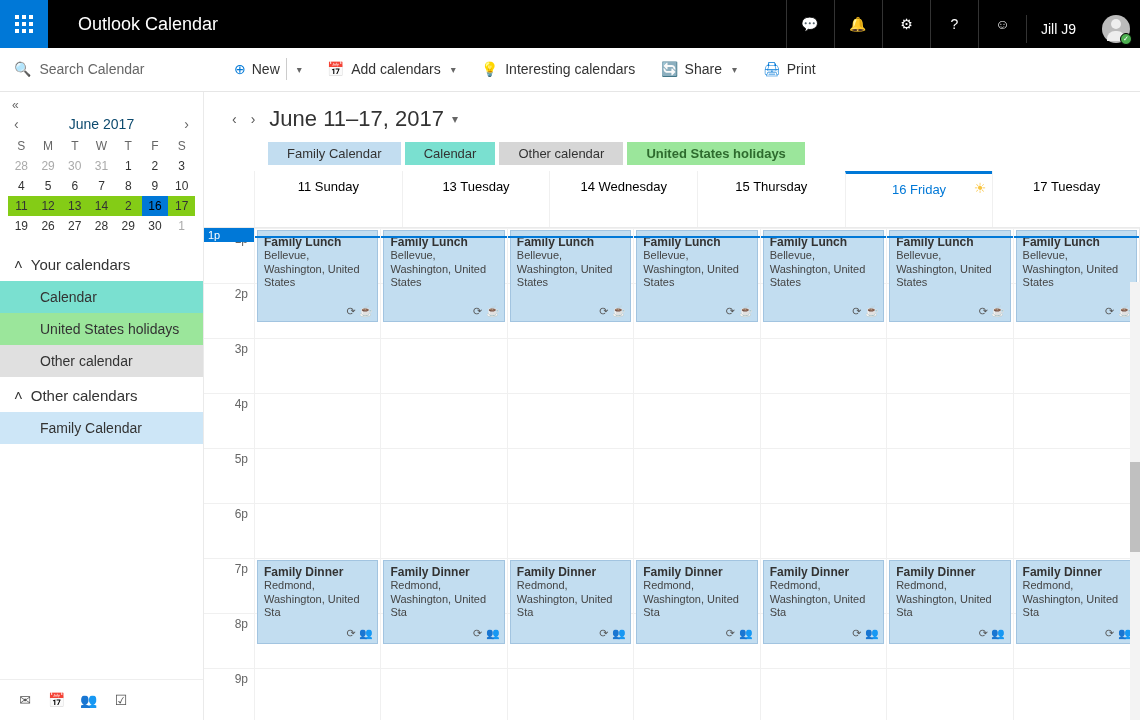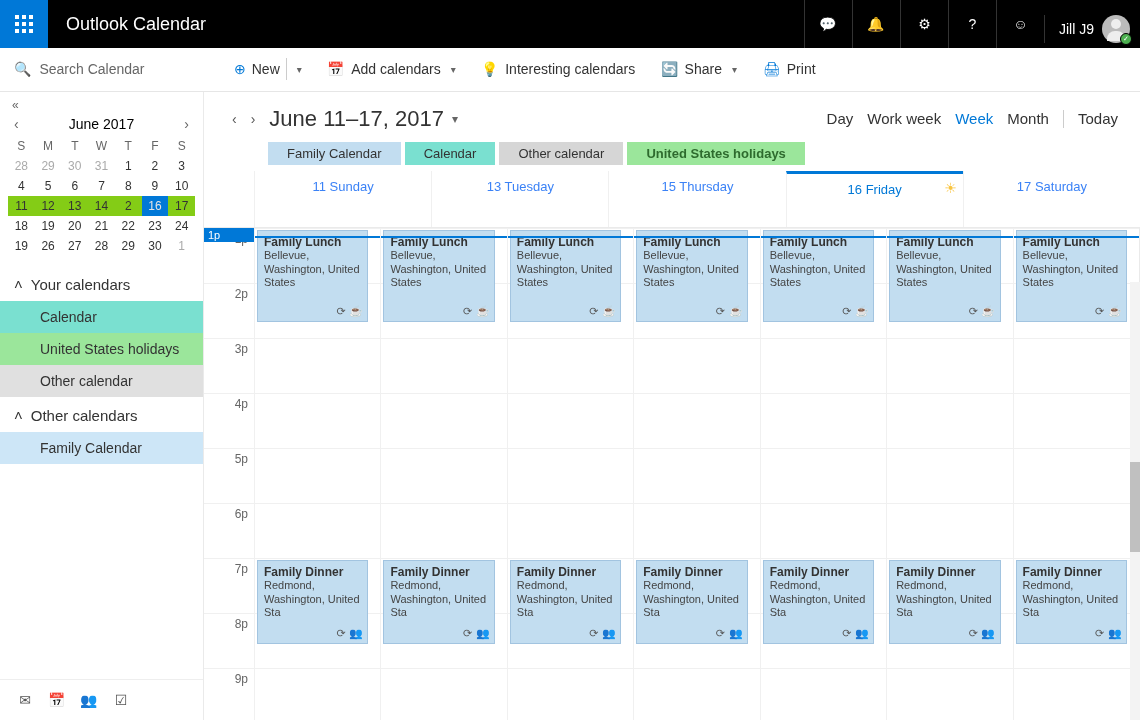"Outlook Calendar" .app-title { margin-left: 18px -> 30px }
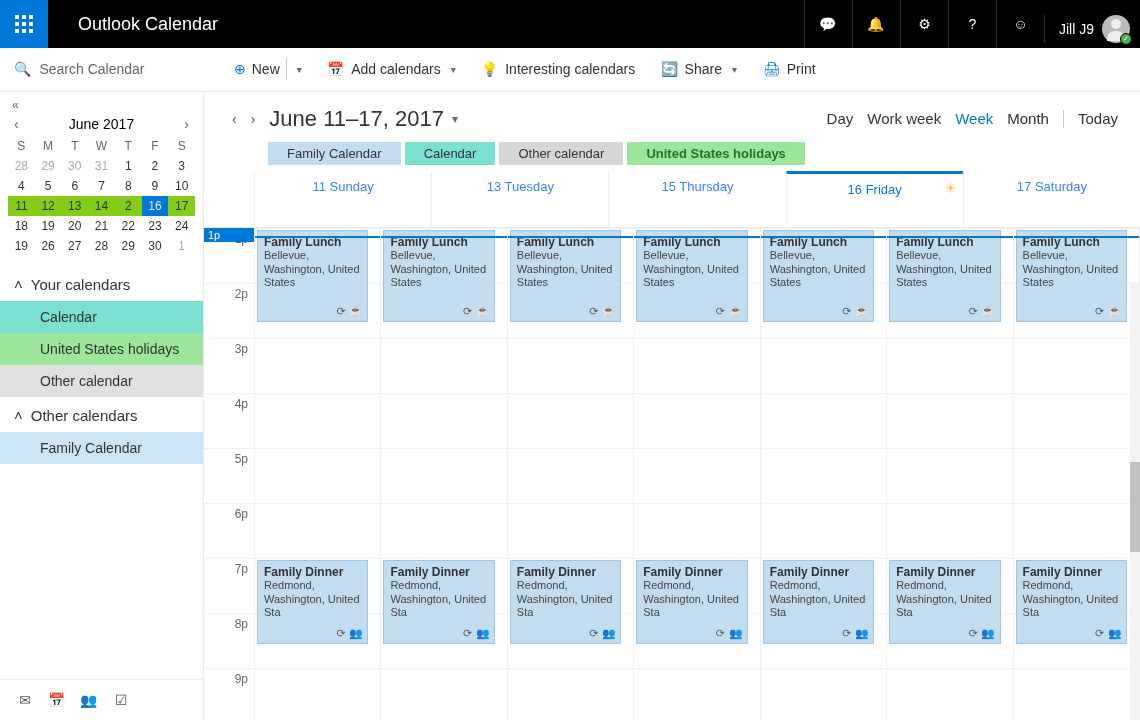"Jill J9" .user-chip { gap: 8px -> 26px }
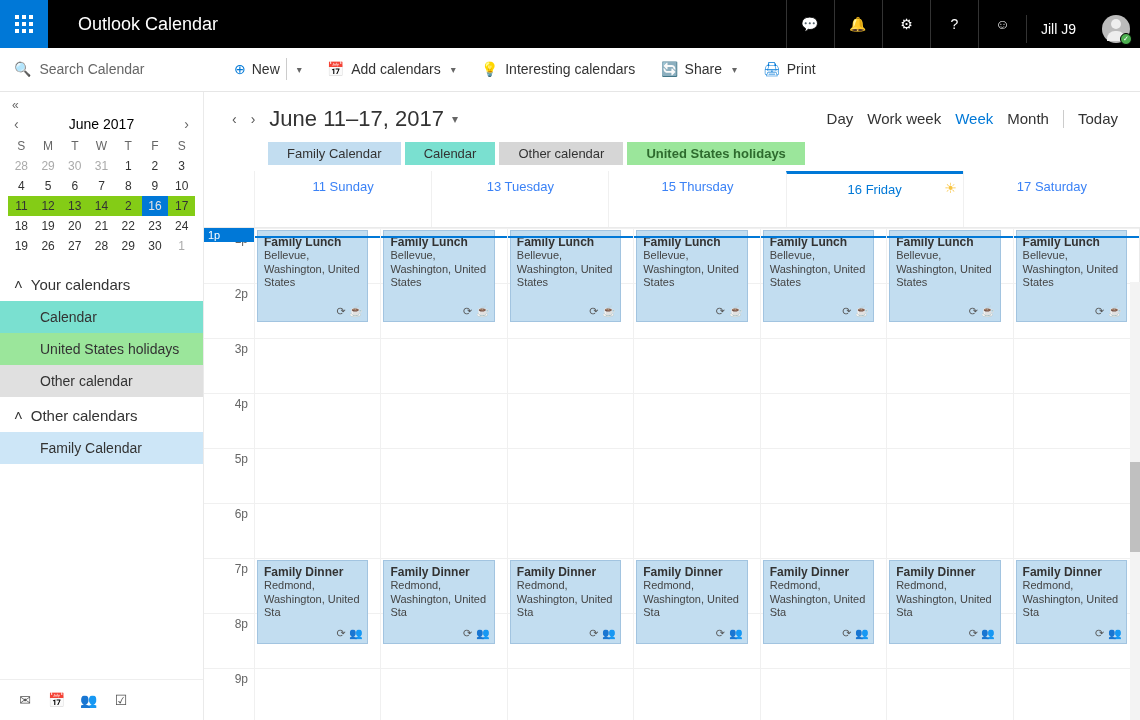"June 2017" .mini-caption { color: #000000 -> #0c4a6e }
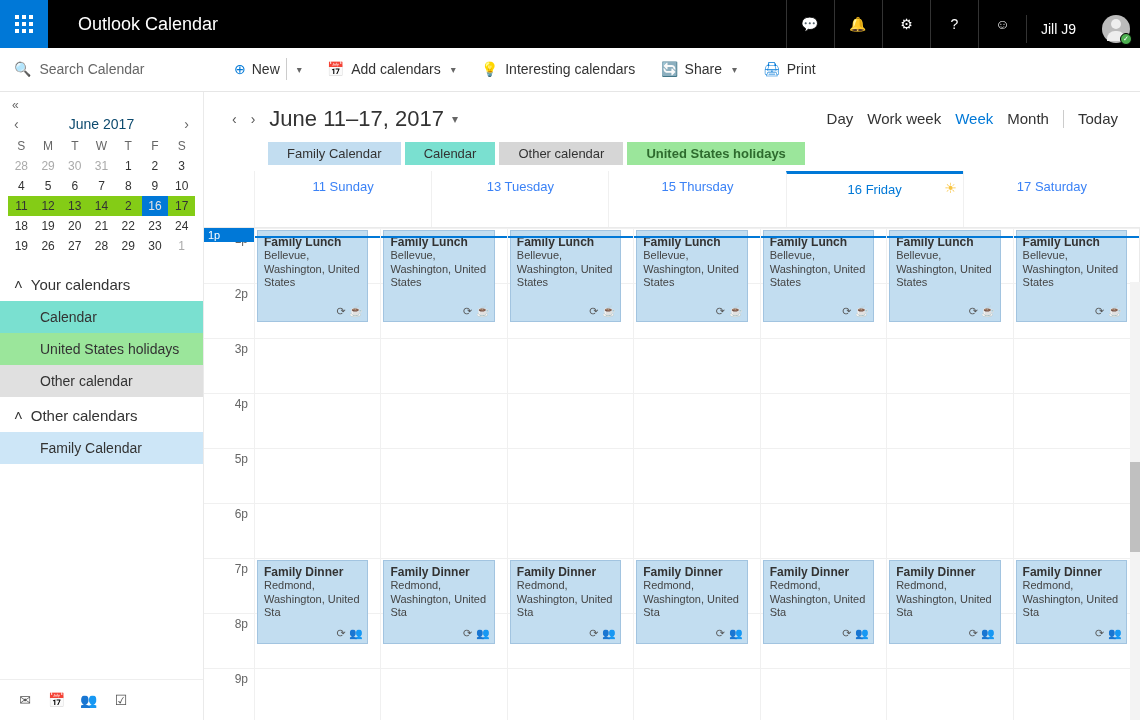"Day" div.view-switch { html: <div> <span>Day</span> <span>Work week</span> <span>Week</span> <span>Month</span> <span></span> <span>Today</span> </div> -> none }
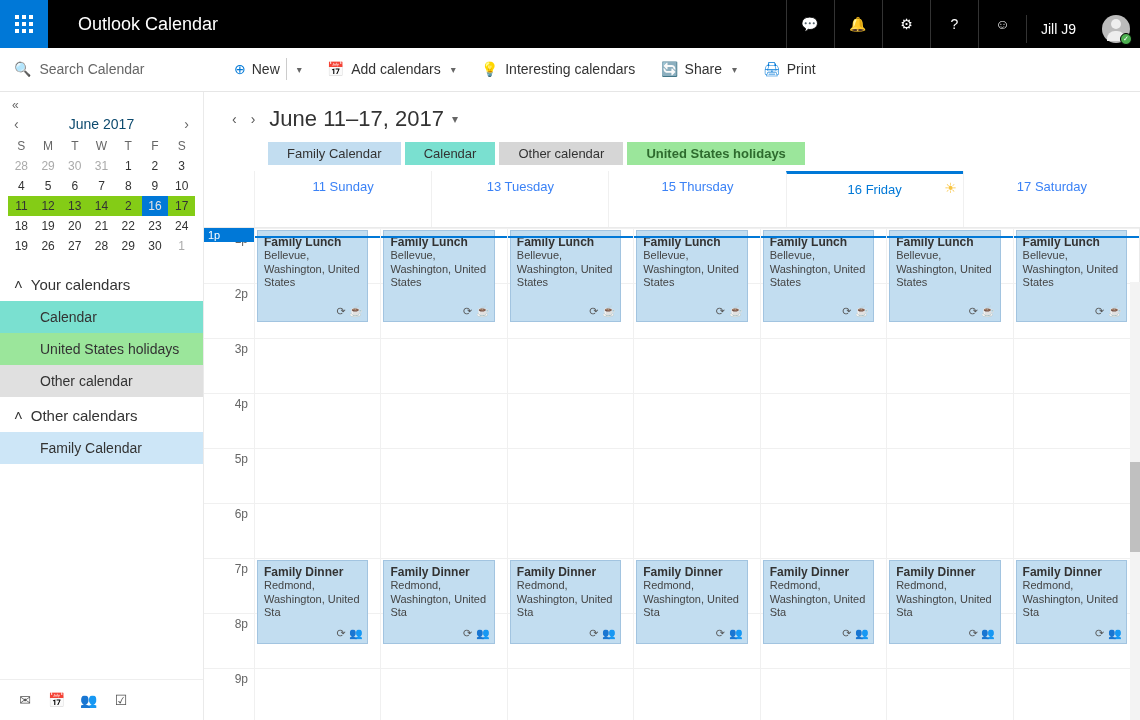"11 Sunday" .day-head { color: #3b82f6 -> #000000 }
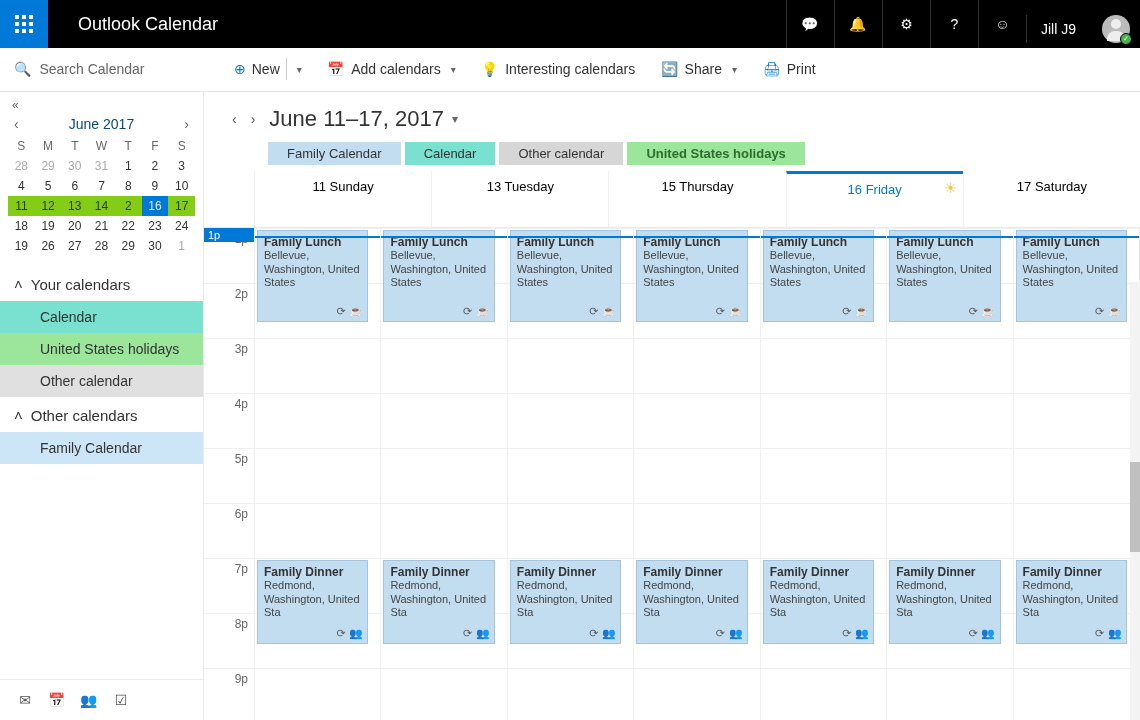"14 Wednesday" div.day-head { html: none -> <div>14 Wednesday</div> }
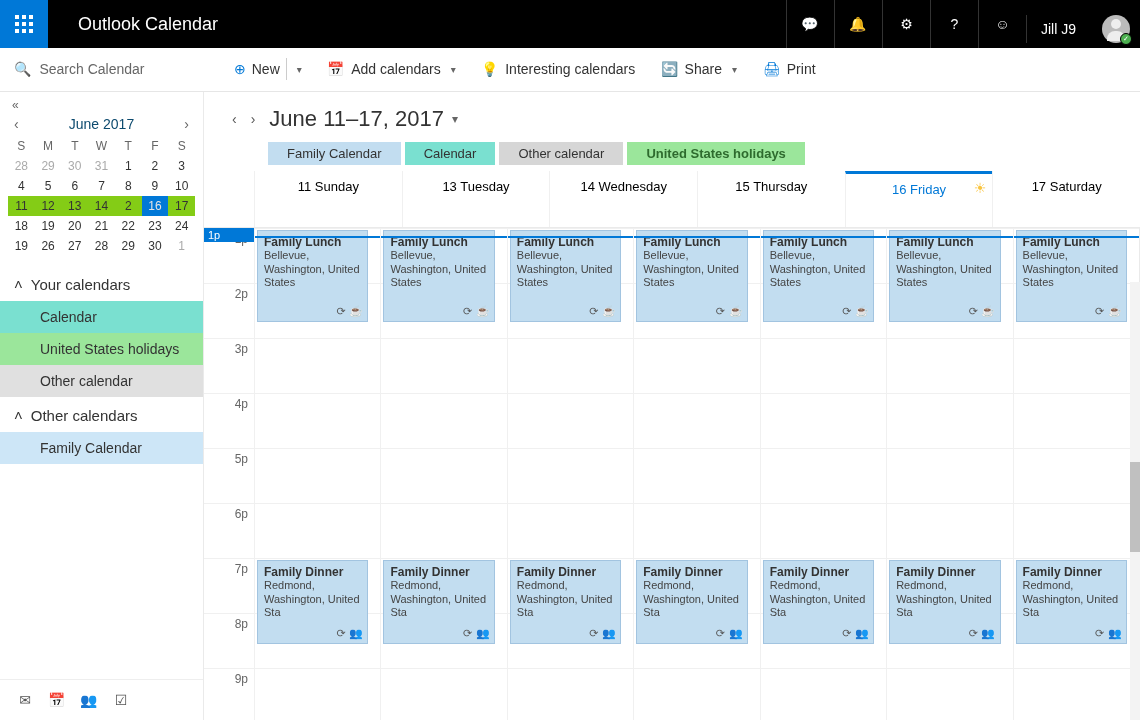"17 Saturday" div.day-head { text: Saturday -> Tuesday }
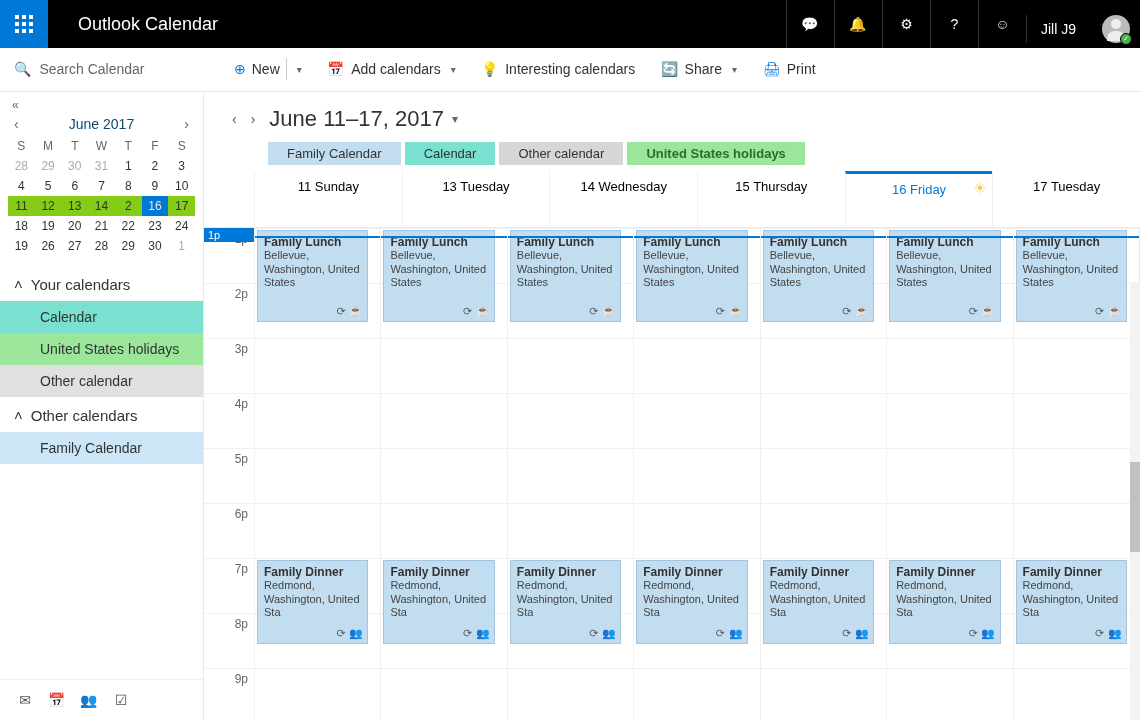"16" .mini-today { color: #e5e5e5 -> #000000 }
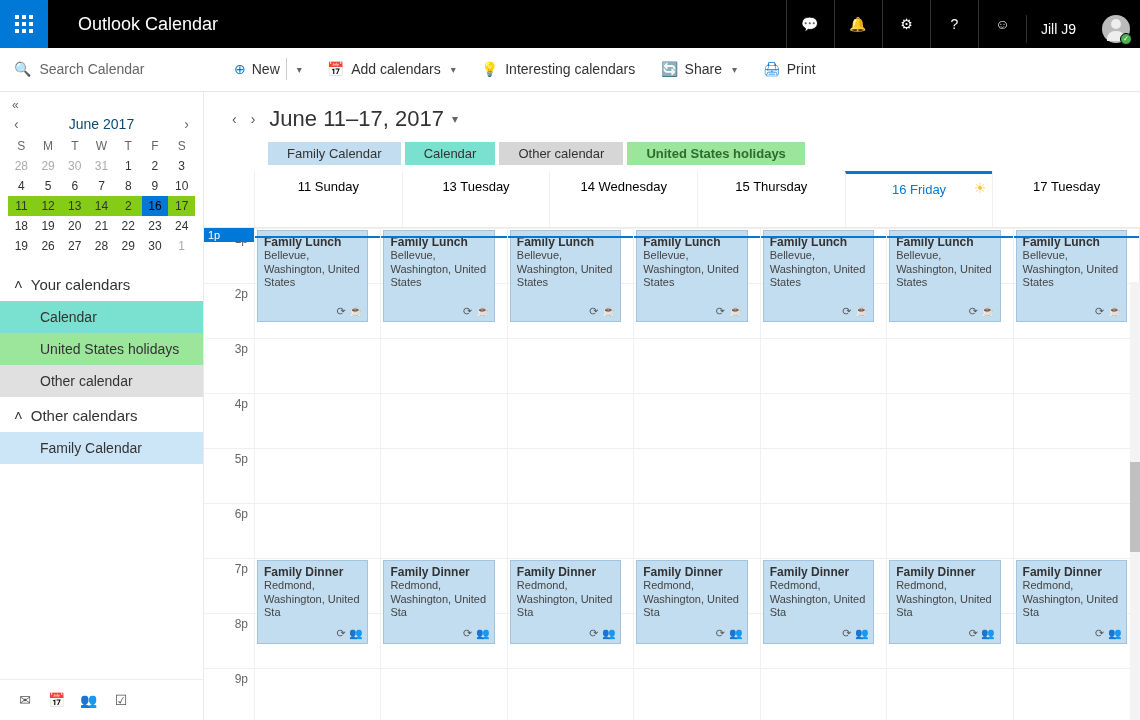"18" div.mini-row { html: <div> <div>18</div> <div>19</div> <div>20</div> <div>21</div> <div>22</div> <div>23</div> <div>24</div> </div> -> none }
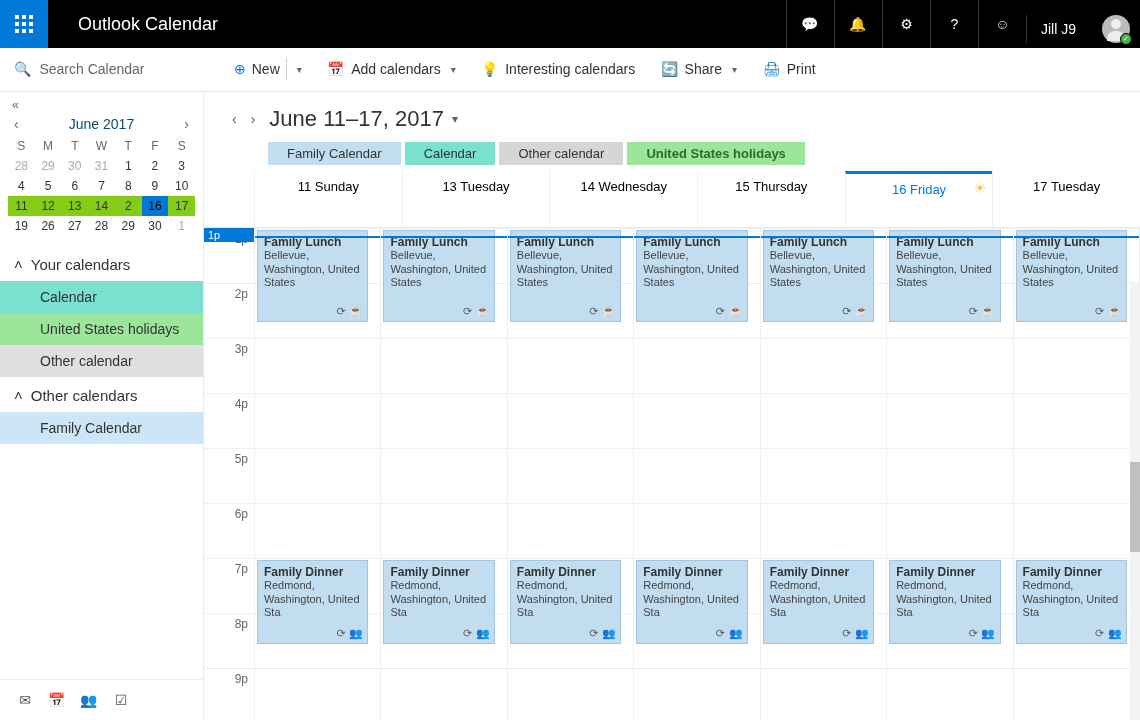"Family Lunch" .event { right: 12px -> 2px }
